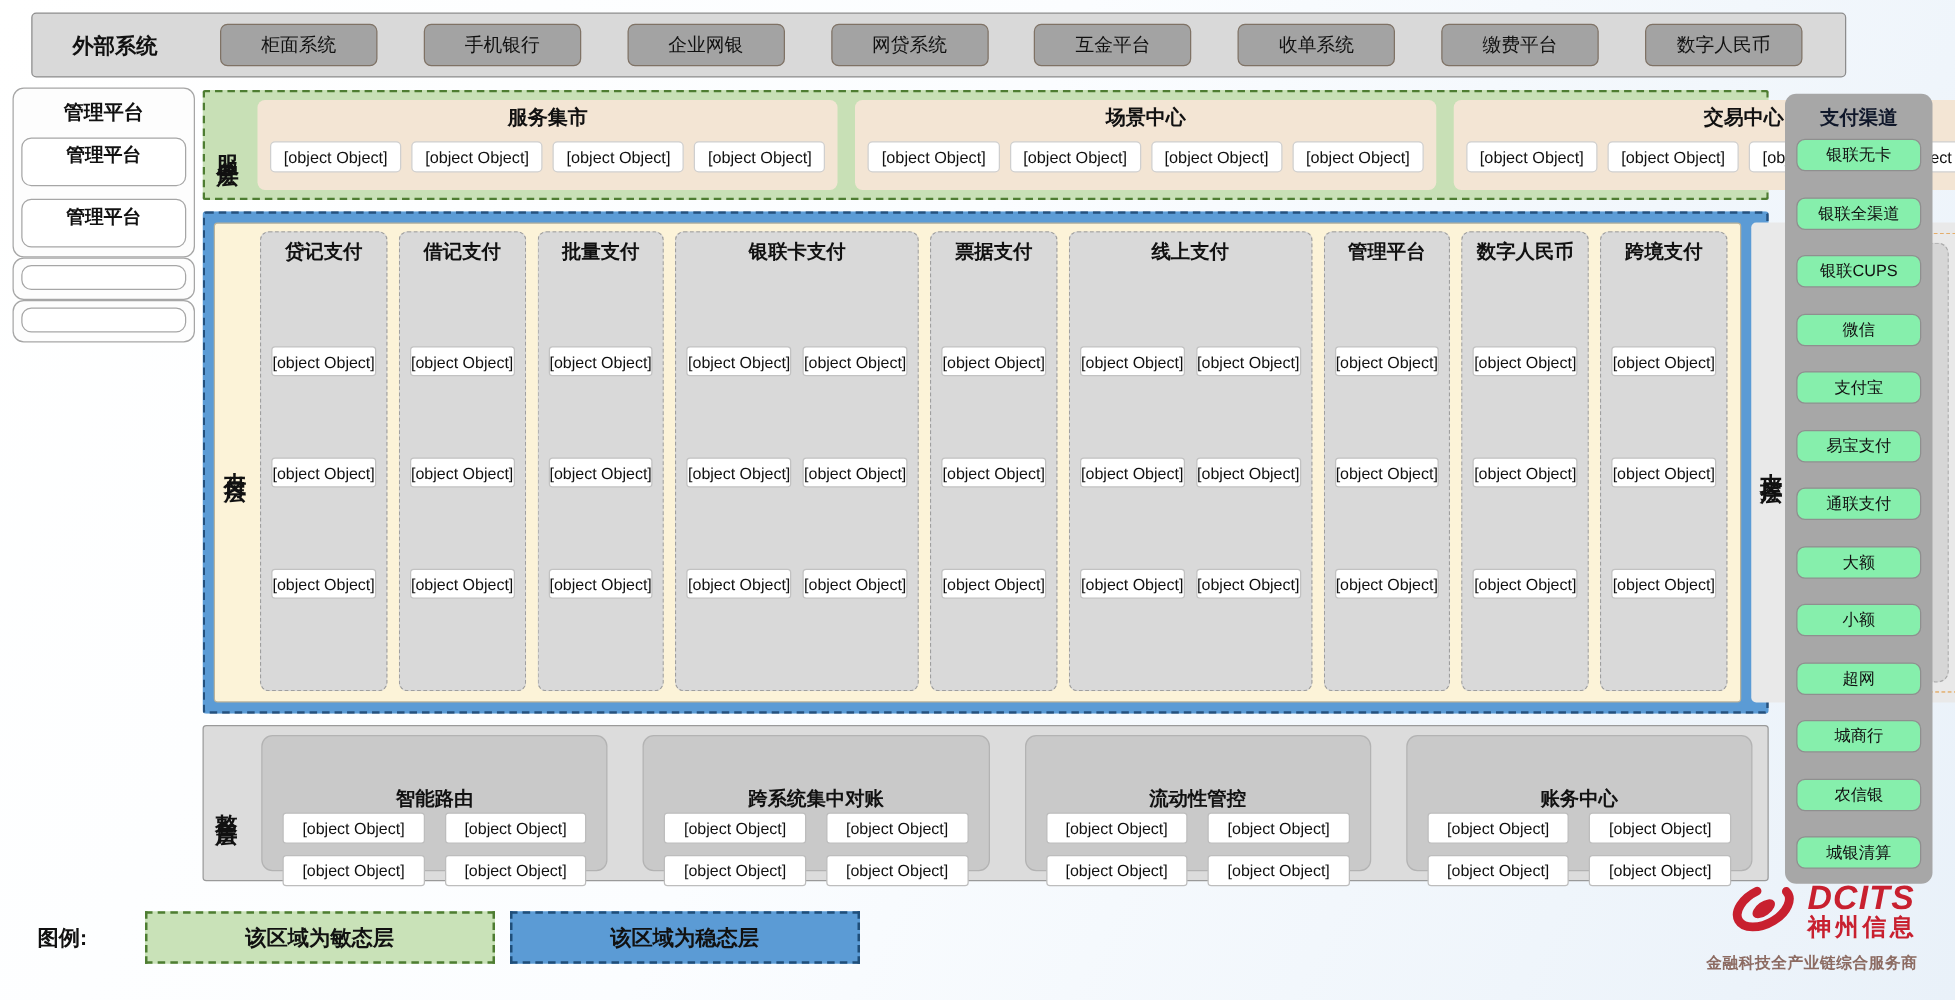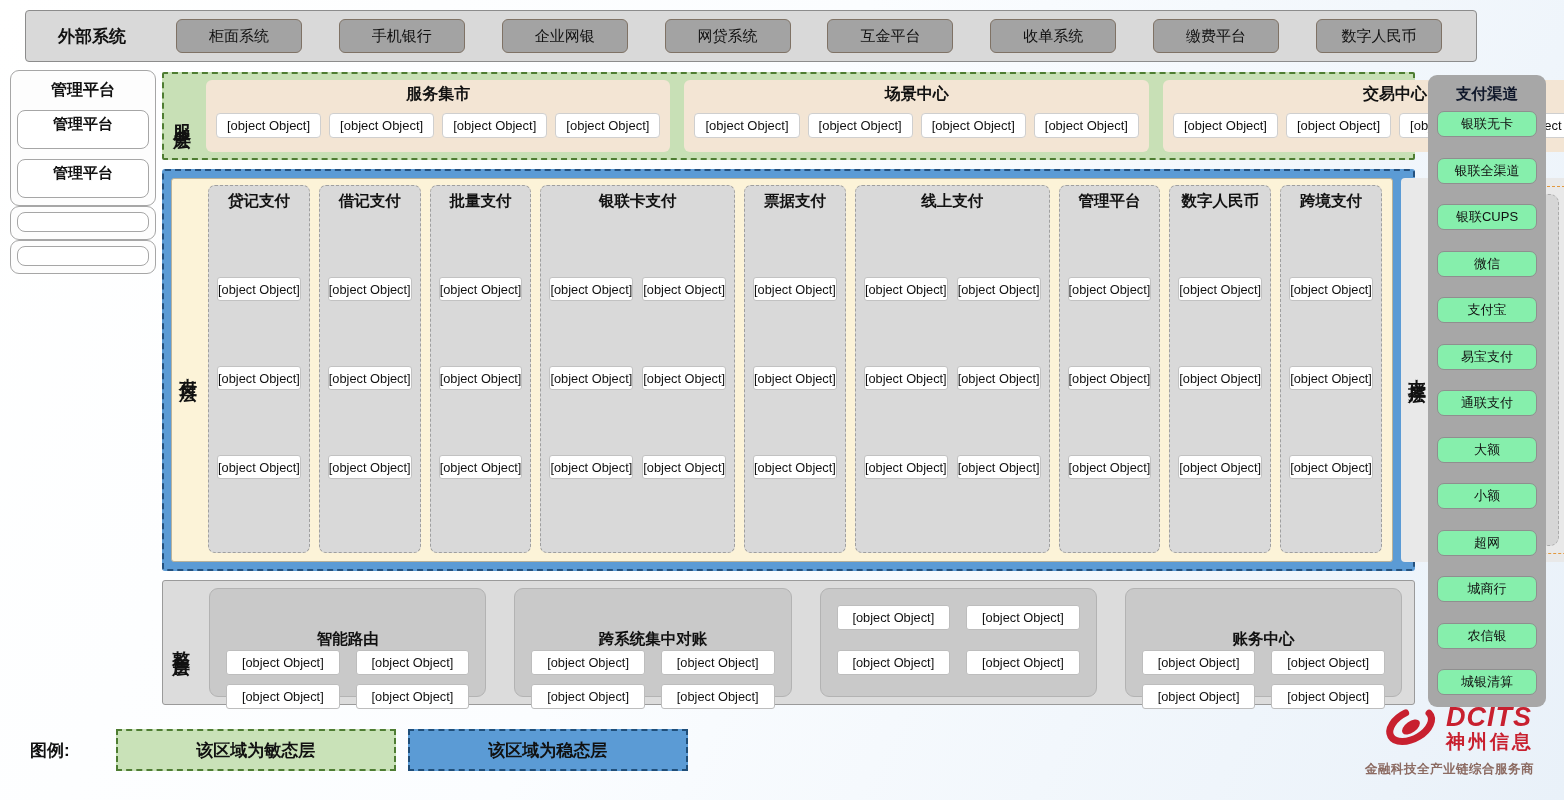"流动性管控" h3 { html: none -> <h3>流动性管控</h3> }
